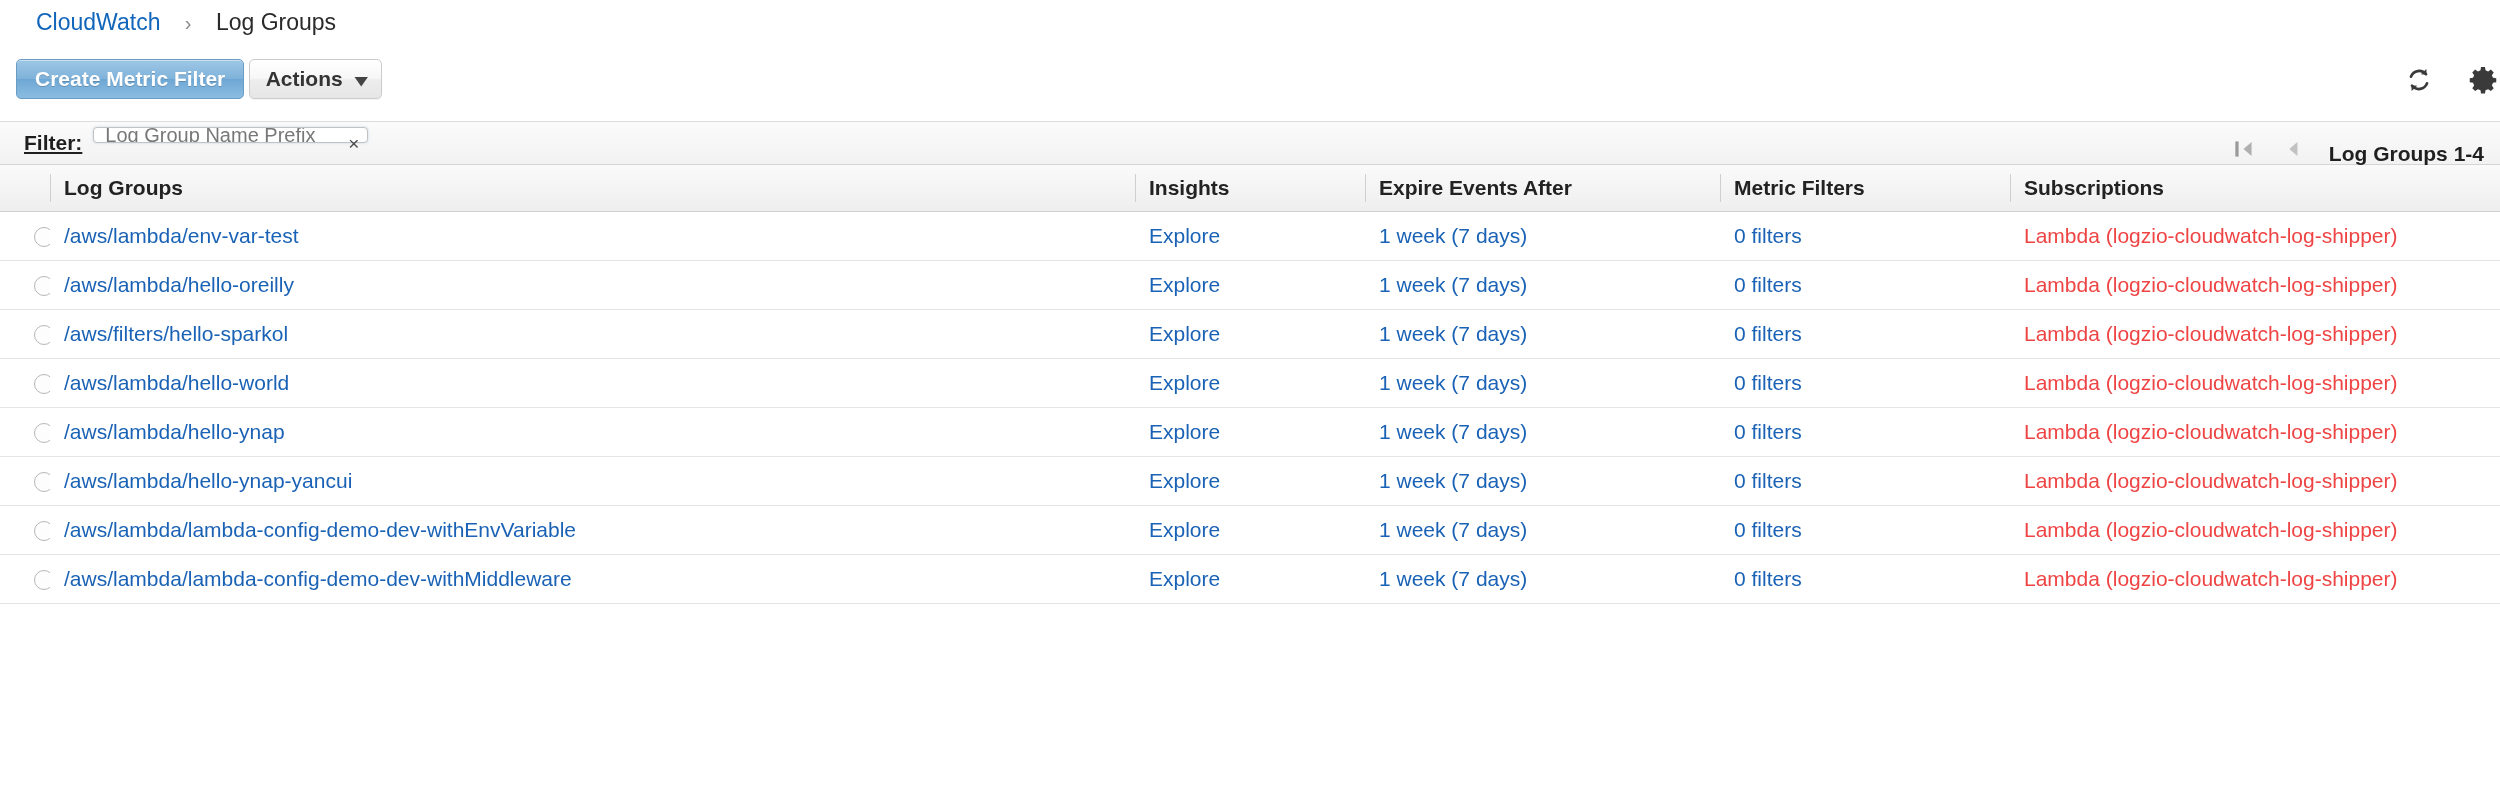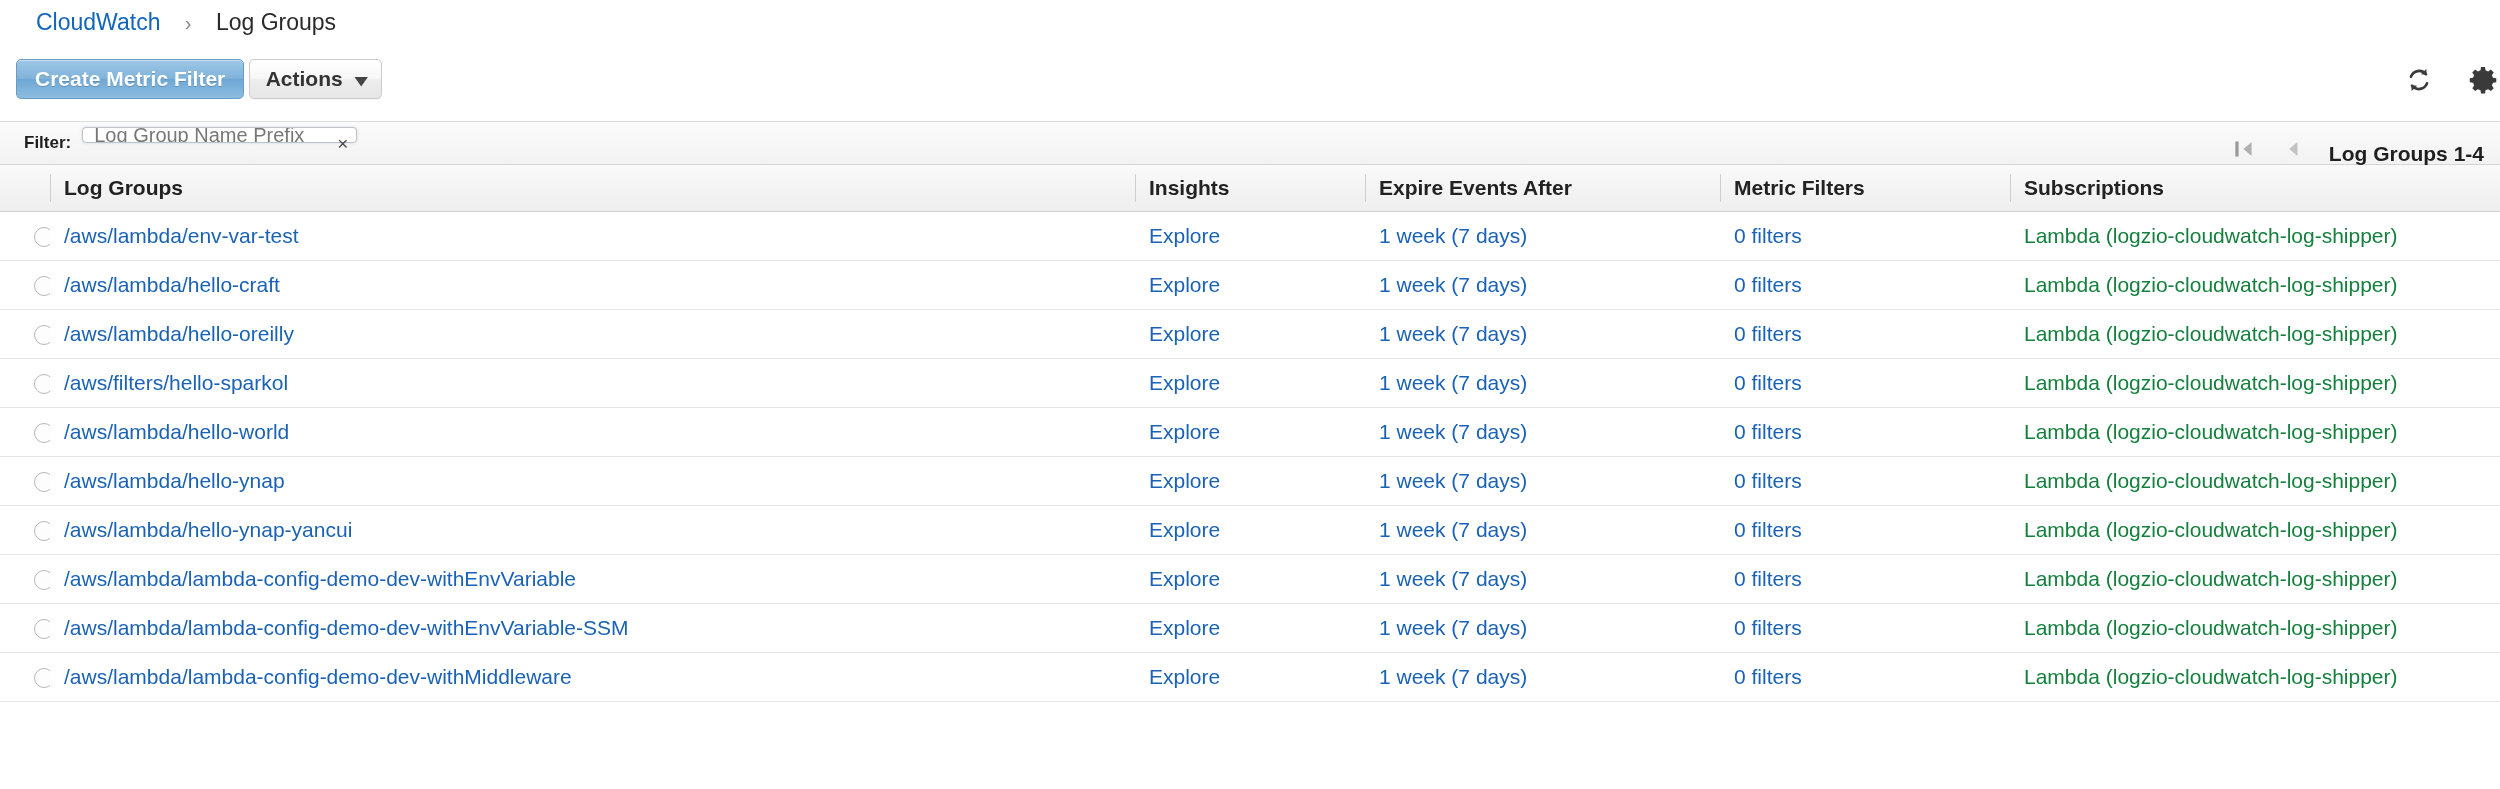"Filter:" .filter-label { font-size: 17px -> 21px; text-decoration: none -> underline }
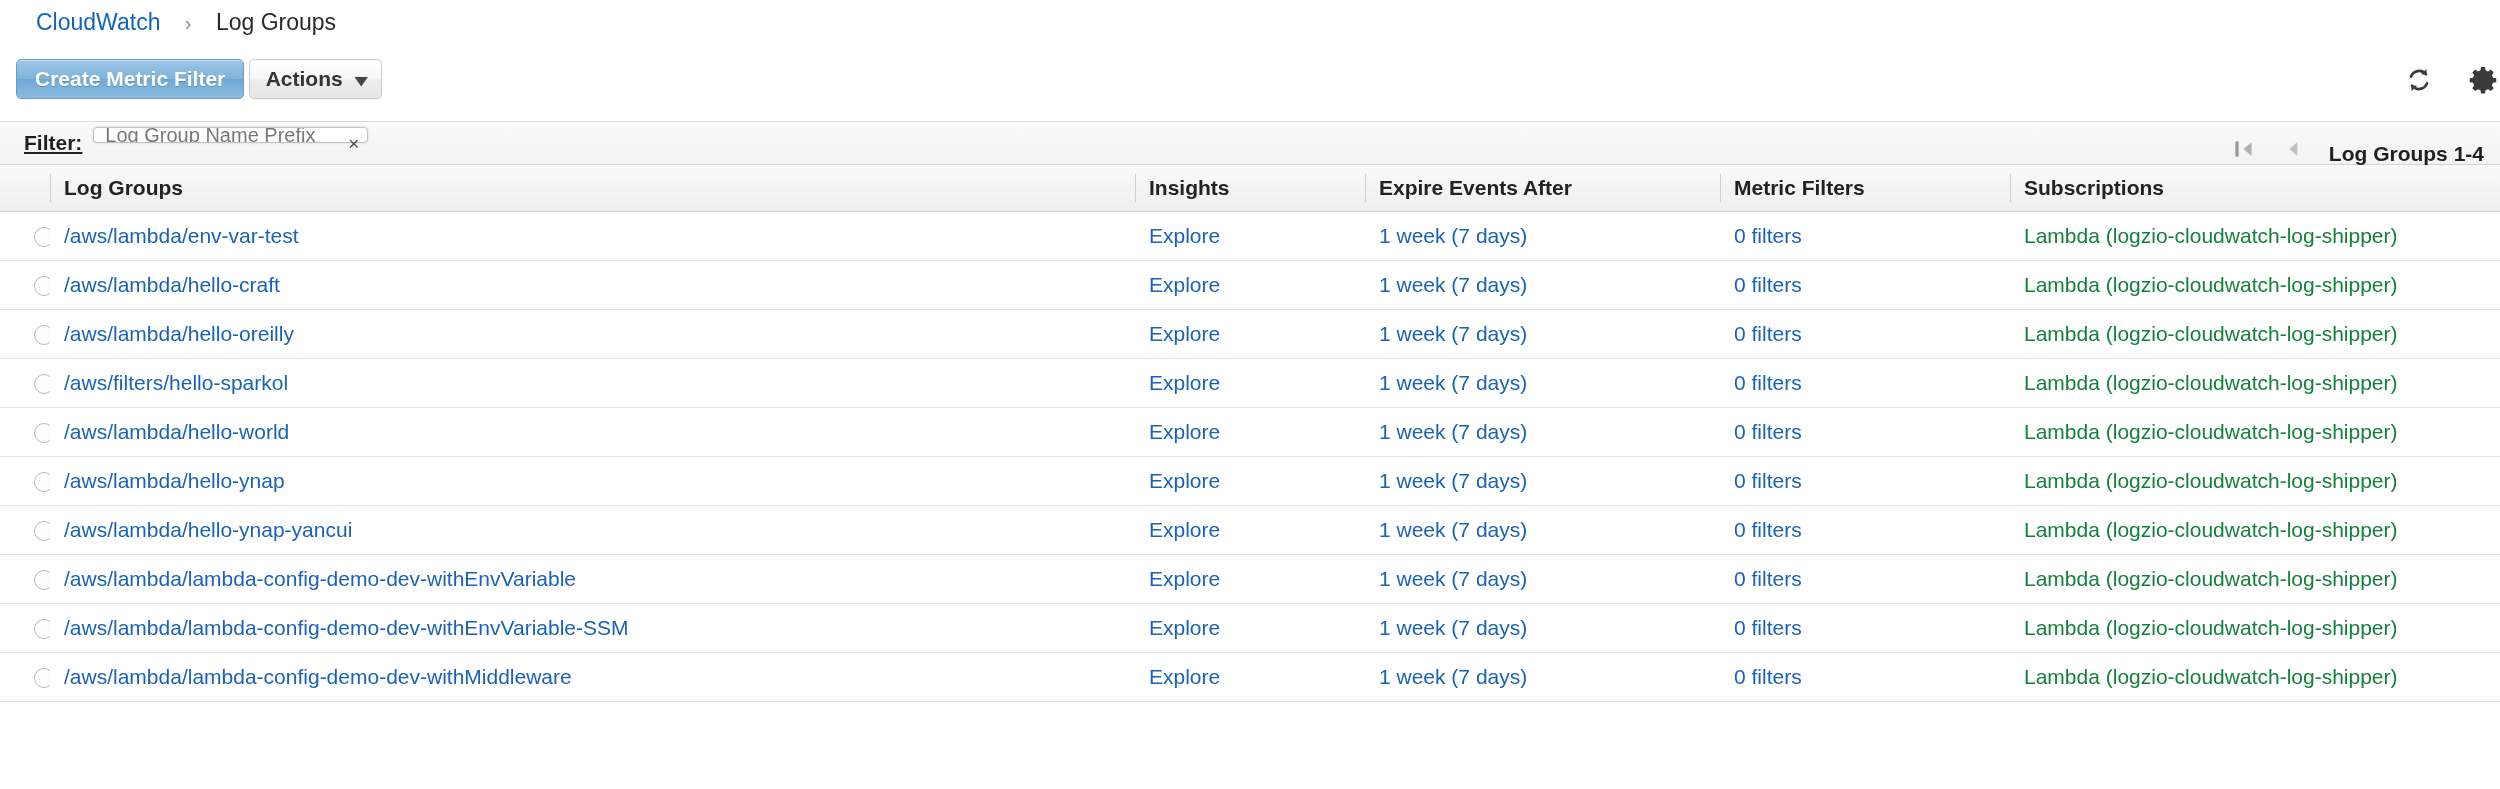"Lambda (logzio-cloudwatch-log-shipper)" .sub-text { color: #15803d -> #ef4444 }
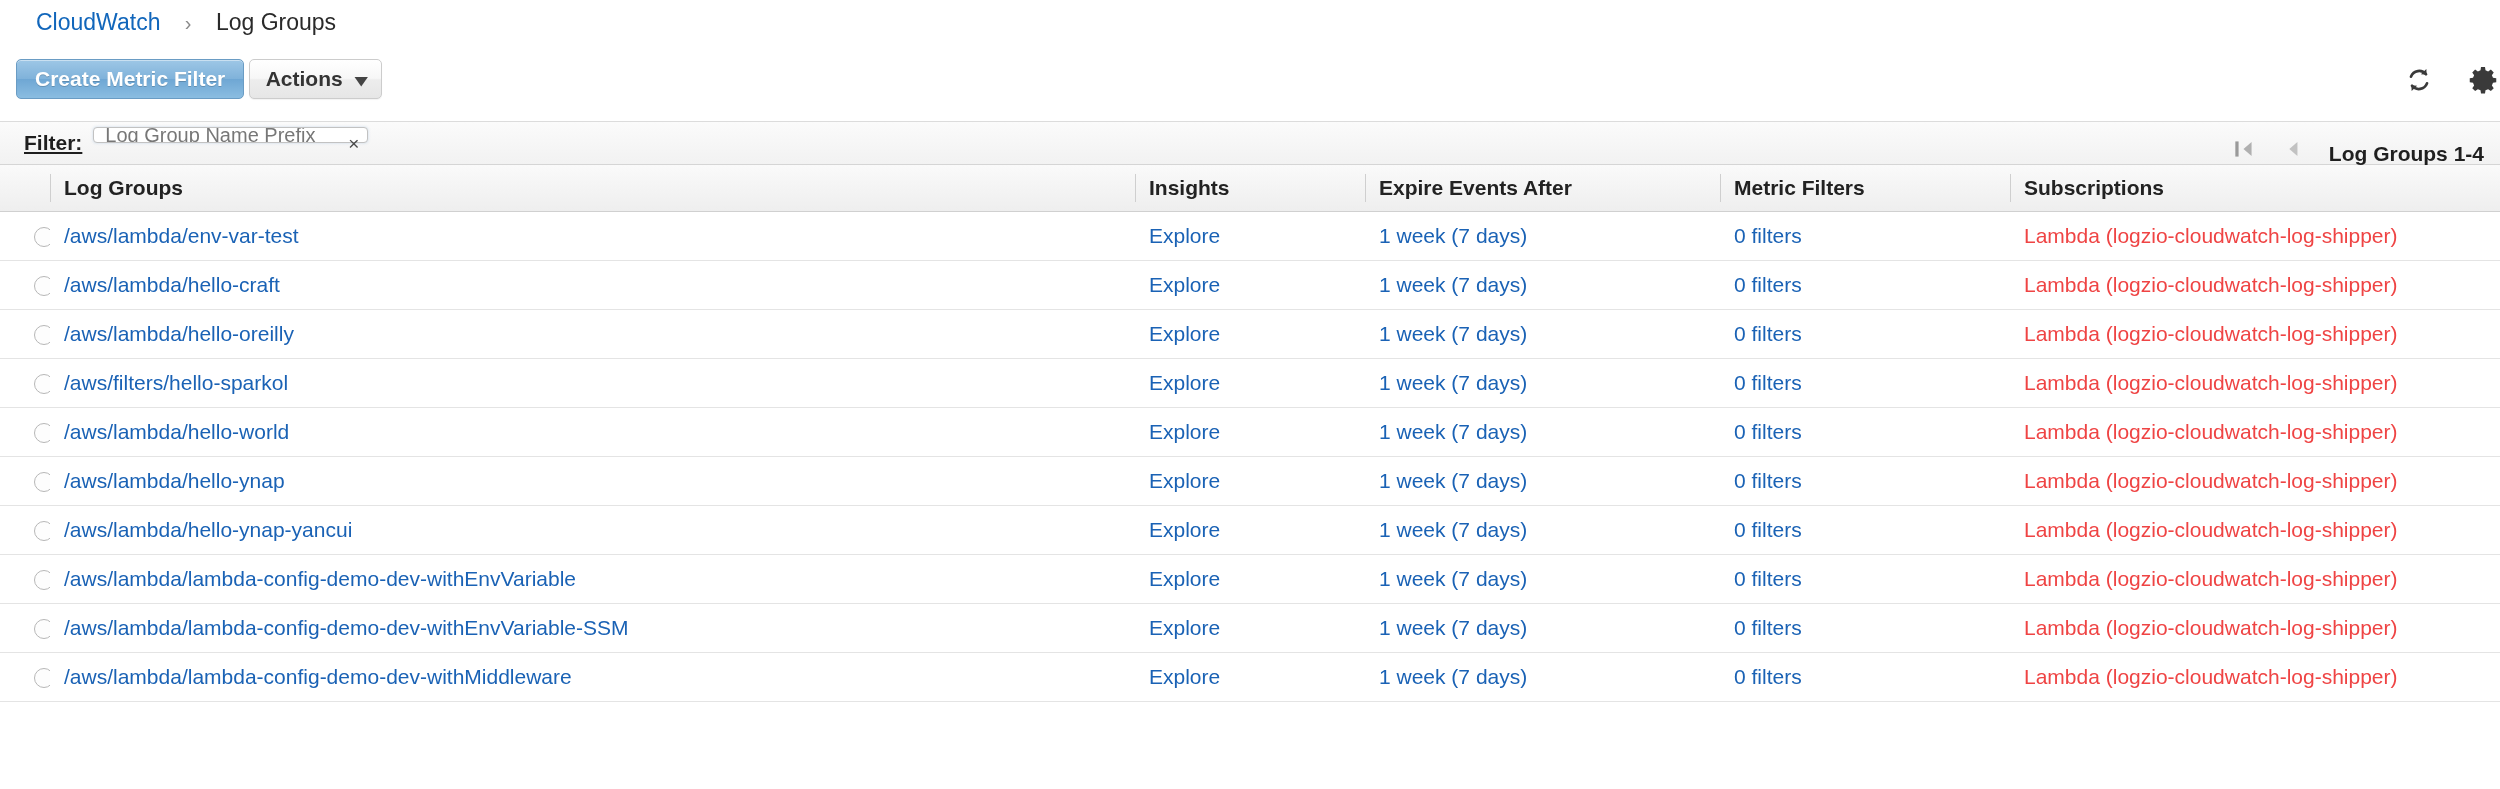"/aws/lambda/hello-craft" tr { html: <tr> <td><span></span></td> <td><a>/aws/lambda/hello-craft</a></td> <td><a>Explore</a></td> <td><a>1 week (7 days)</a></td> <td><a>0 filters</a></td> <td><span>Lambda (logzio-cloudwatch-log-shipper)</span></td> </tr> -> none }
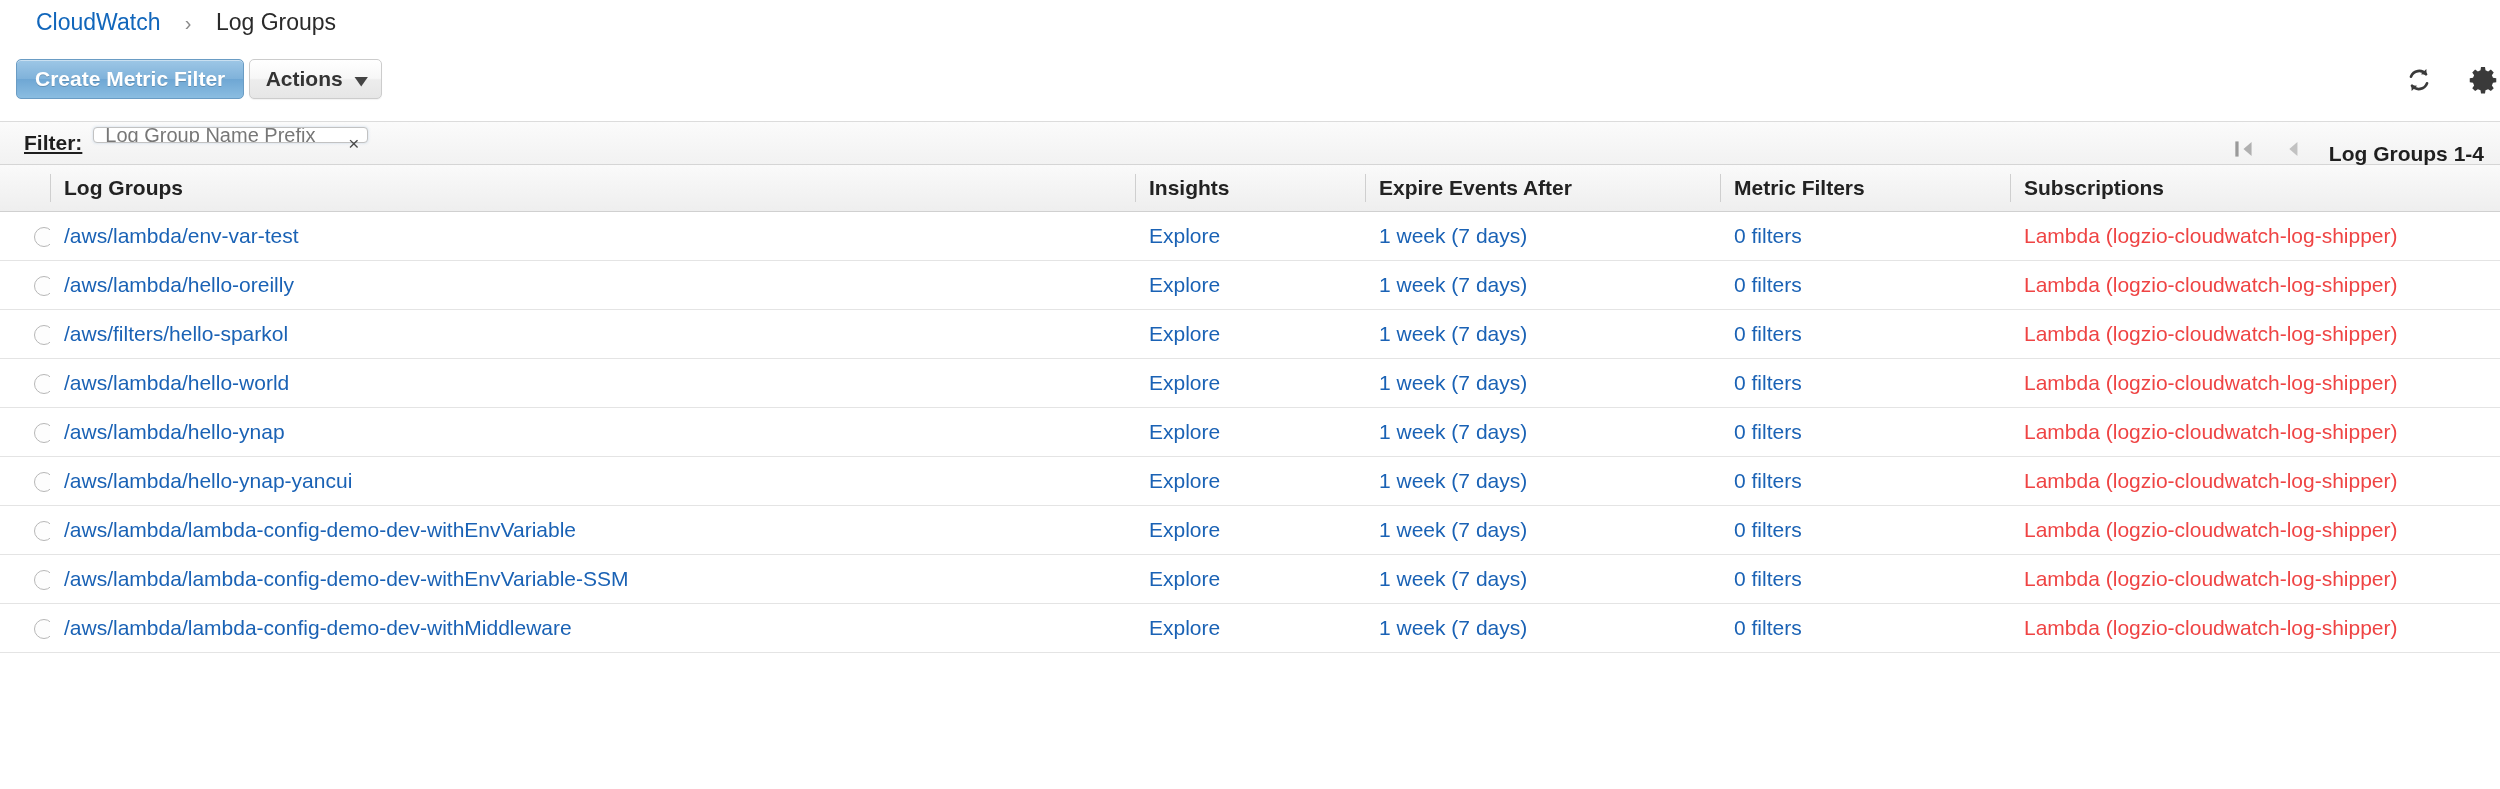"/aws/lambda/lambda-config-demo-dev-withEnvVariable-SSM" tr { html: <tr> <td><span></span></td> <td><a>/aws/lambda/lambda-config-demo-dev-withEnvVariable-SSM</a></td> <td><a>Explore</a></td> <td><a>1 week (7 days)</a></td> <td><a>0 filters</a></td> <td><span>Lambda (logzio-cloudwatch-log-shipper)</span></td> </tr> -> none }
